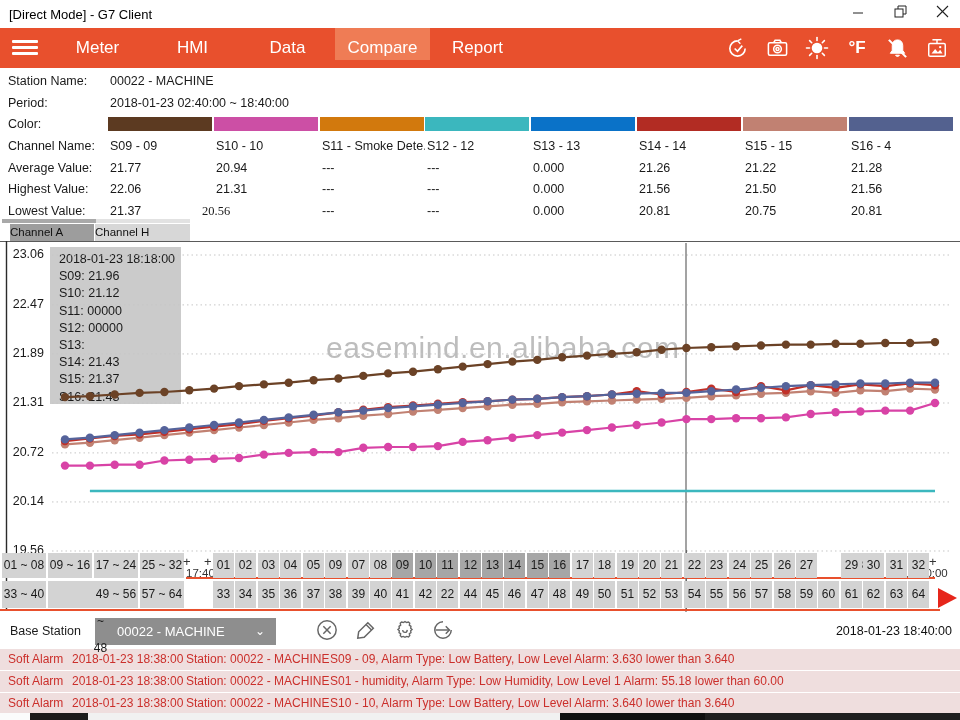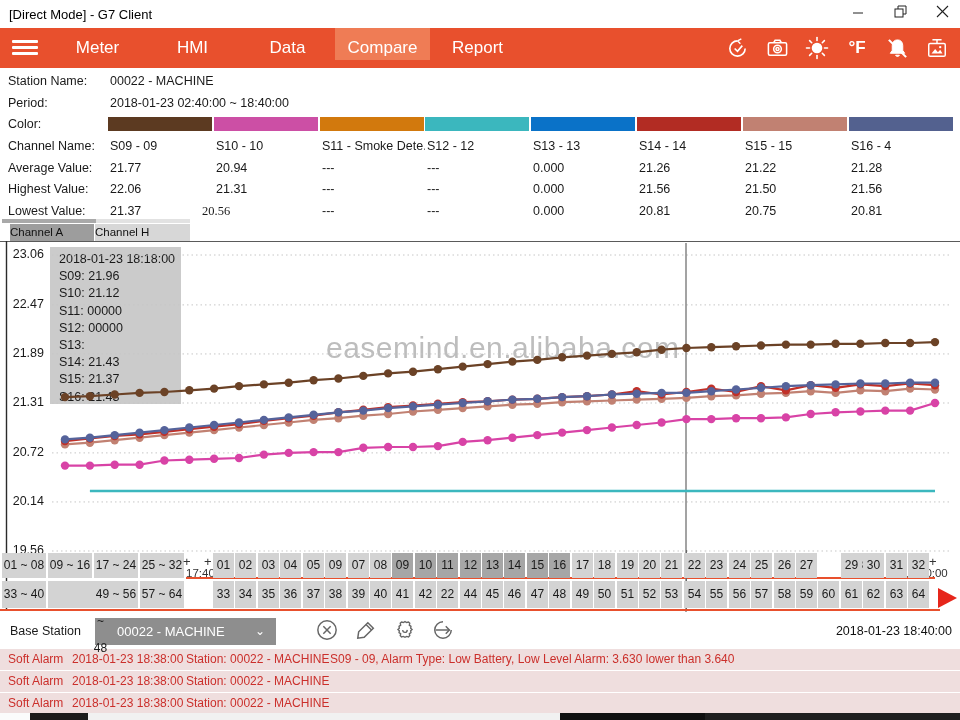"S01 - humidity, Alarm Type:" span.al-detail { html: none -> <span>S01 - humidity, Alarm Type: Low Humidity, Low Level 1 Alarm: 55.18 lower than 60.00</span> }
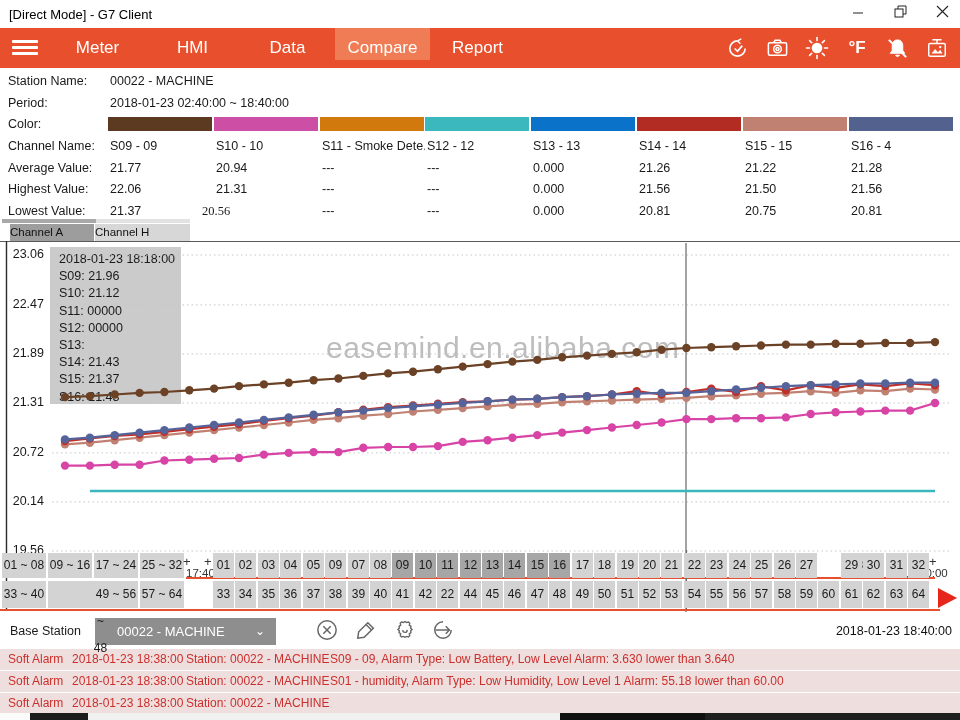"S10 - 10, Alarm Type:" span.al-detail { html: none -> <span>S10 - 10, Alarm Type: Low Battery, Low Level Alarm: 3.640 lower than 3.640</span> }
